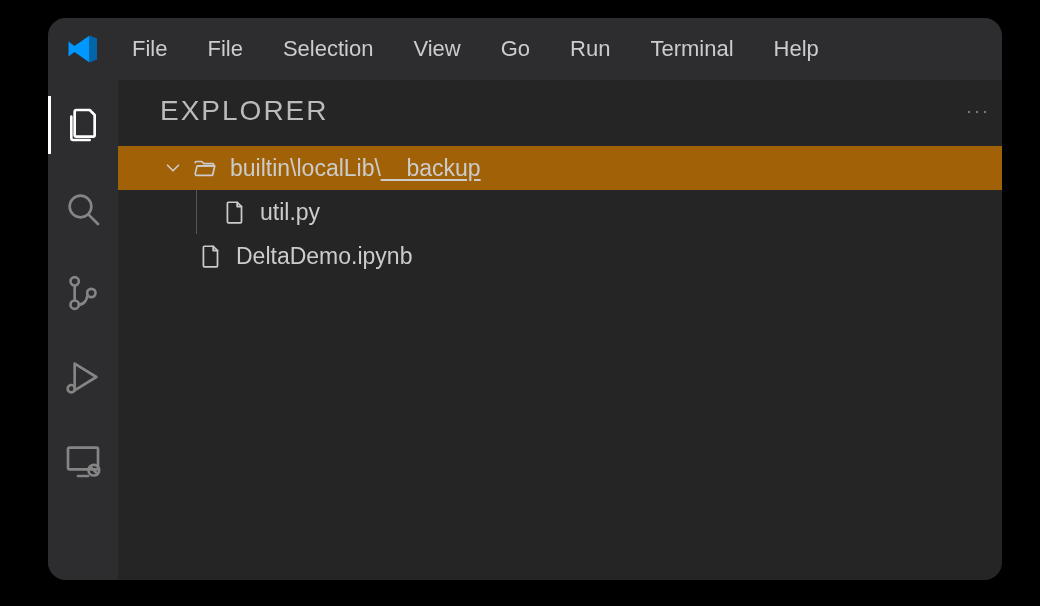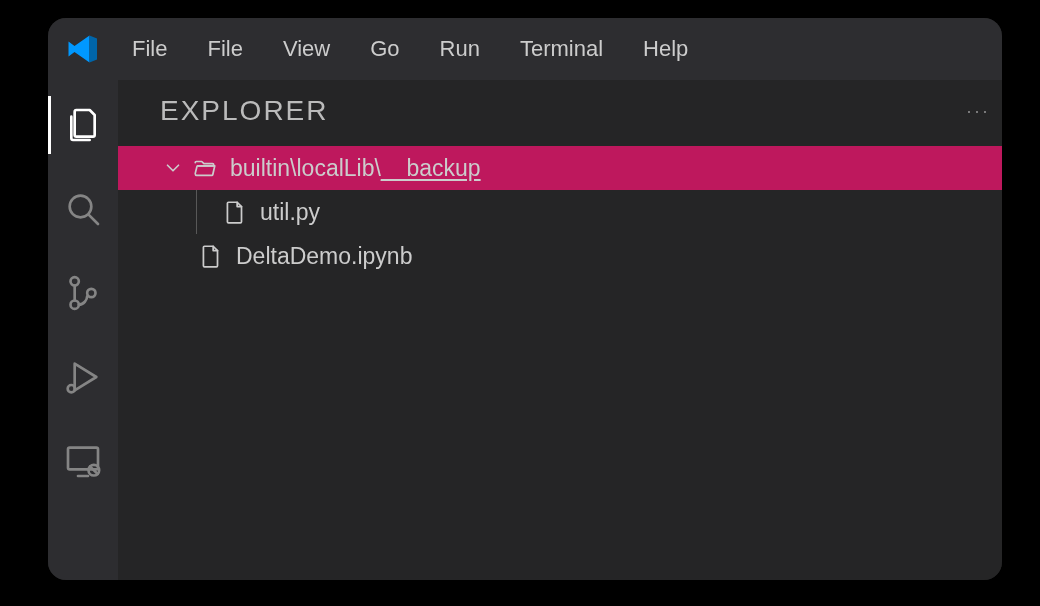"Selection" div.menu-item { html: none -> <div>Selection</div> }
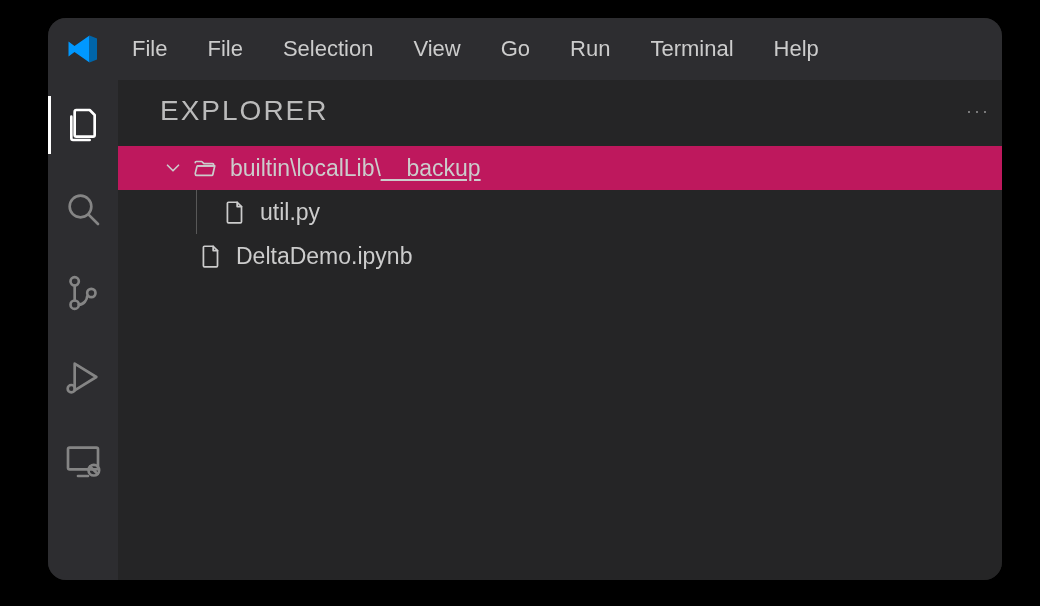"builtin\localLib\__backup" .tree-row.selected { background: #be185d -> #a16207 }
